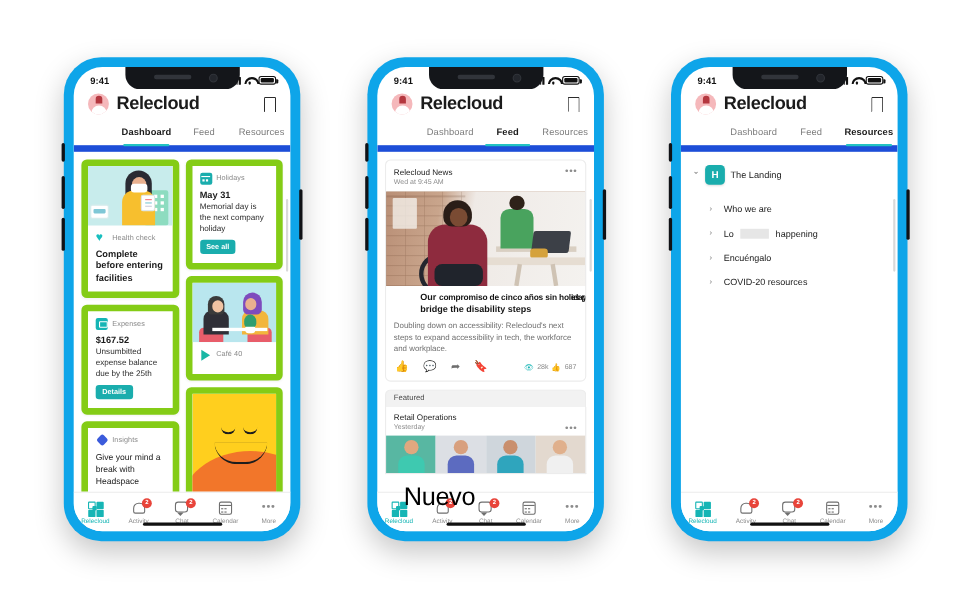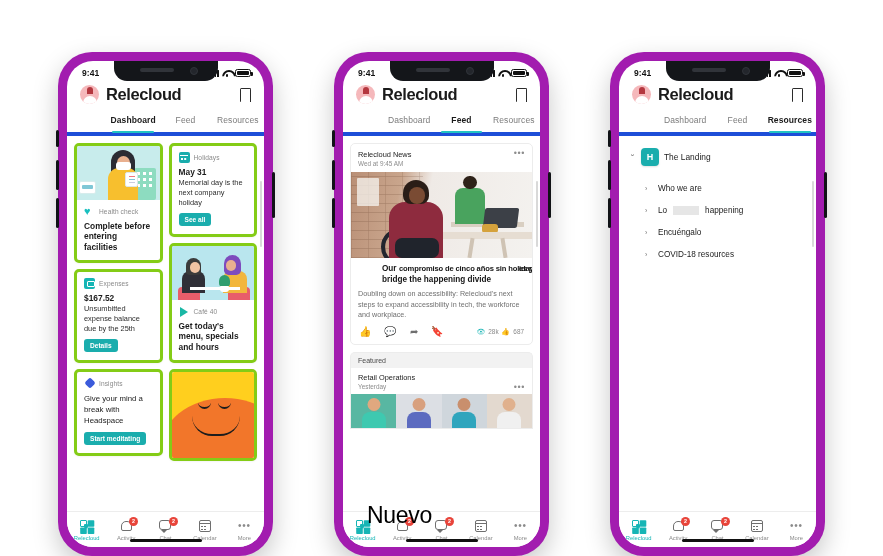"9:41" .phone { background: #a21caf -> #0ea5e9; height: 504px -> 440px }
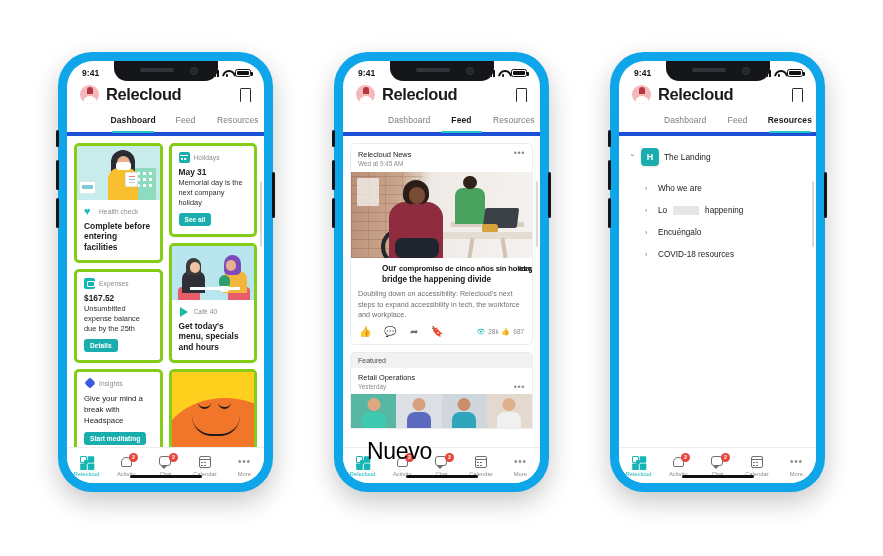"Dashboard" .tabs { border-bottom: 4px solid #1d4ed8 -> 6px solid #1d4ed8 }
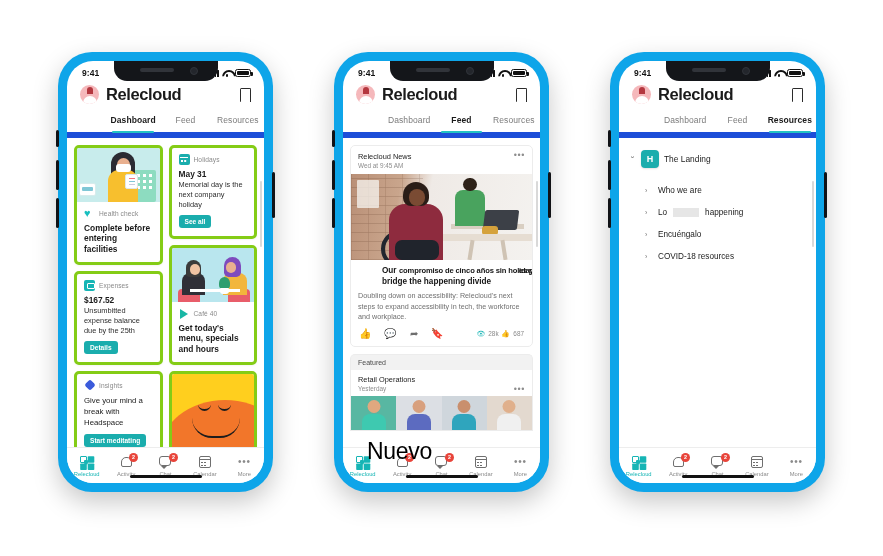"May 31" .card { border: 3px solid #84cc16 -> 6px solid #84cc16 }
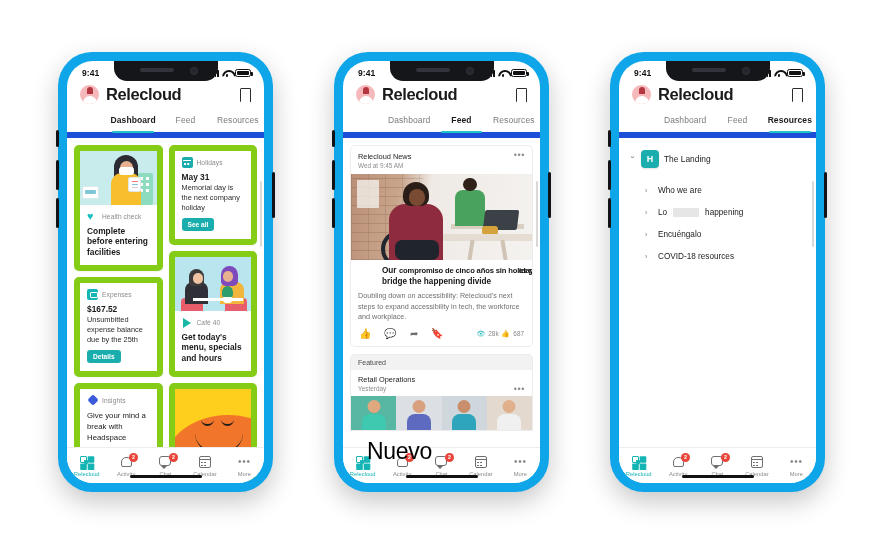"COVID-18 resources" span { text: COVID-18 -> COVID-20 }
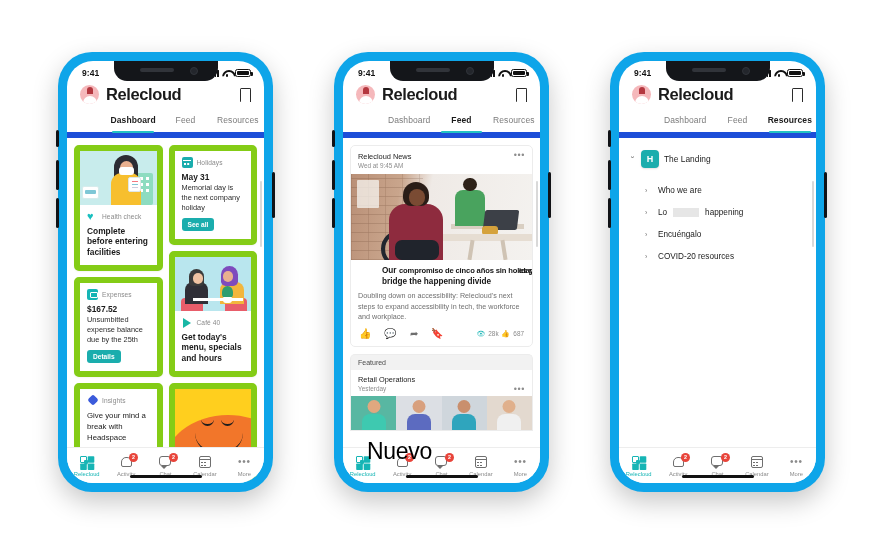"bridge the happening divide" span { text: happening divide -> disability steps }
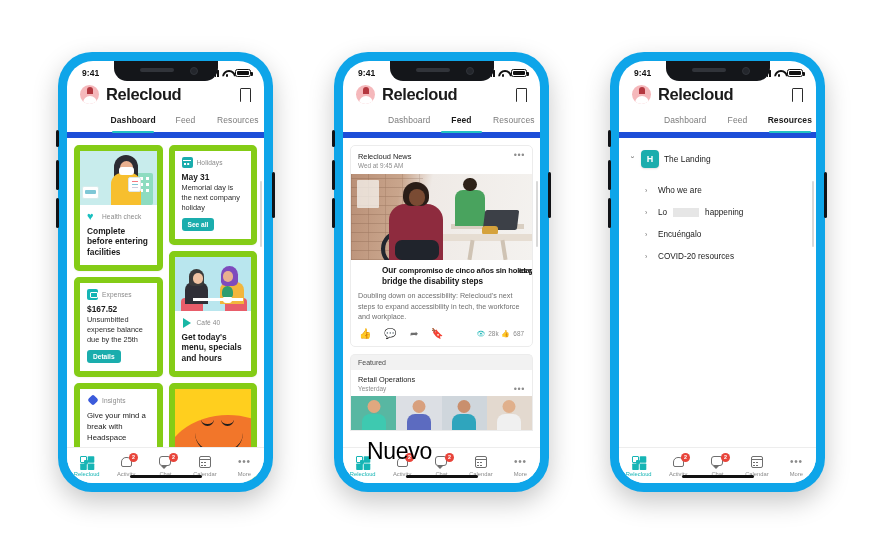"Get today's menu, specials and" div.card-title { html: <div>Get today's menu, specials and hours</div> -> none }
